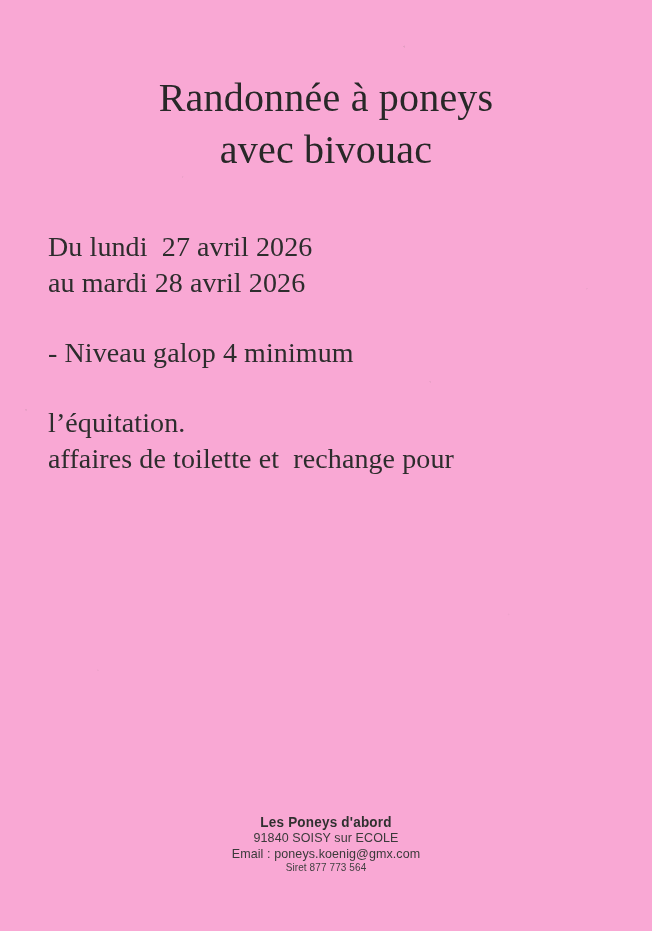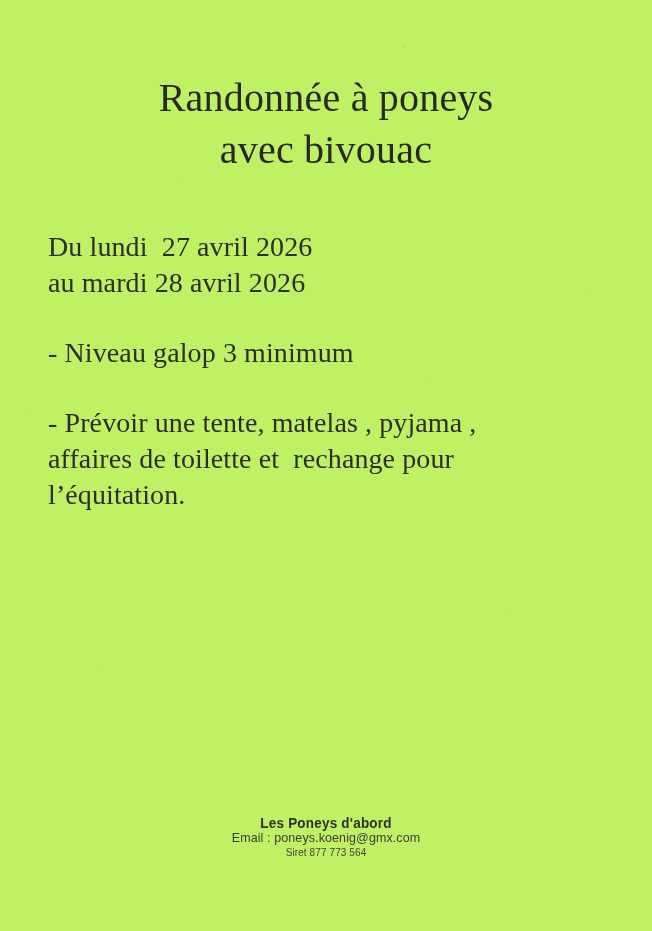"Randonnée à poneys" .page { background: #bef264 -> #f9a8d4 }
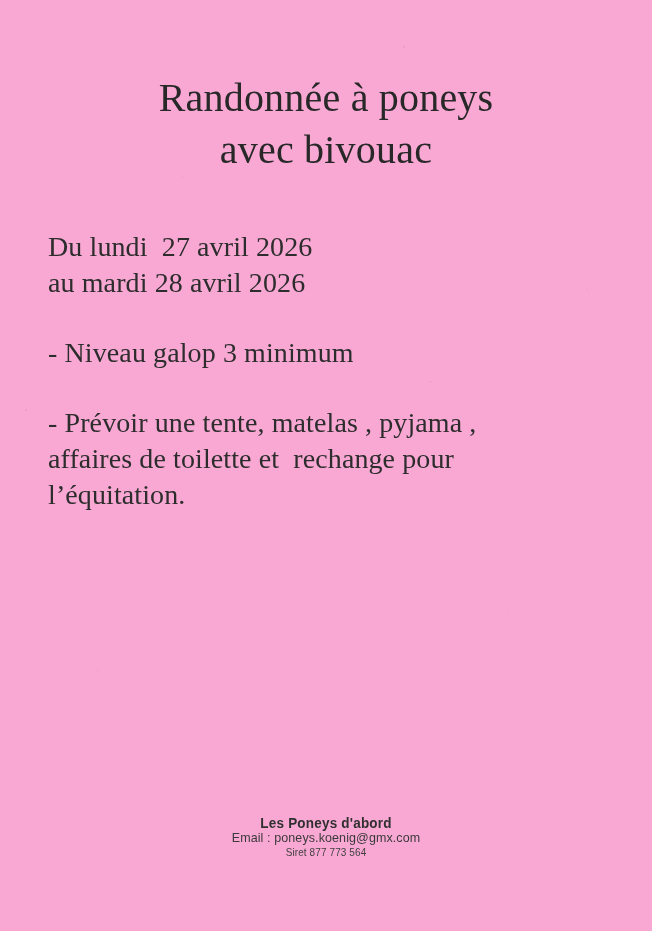"- Niveau galop 3 minimum" span.ln { text: 3 -> 4 }
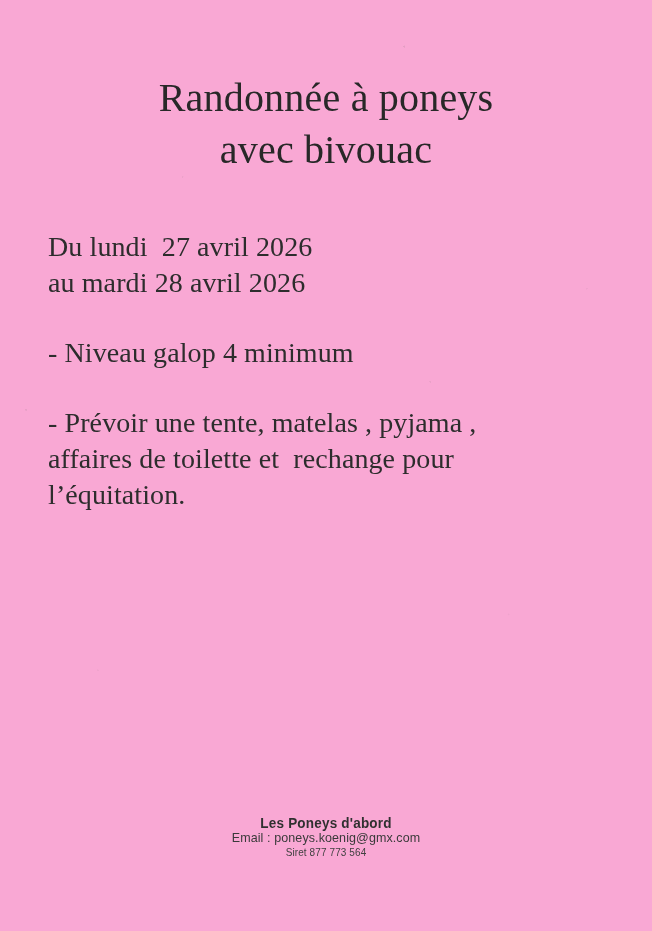"- Prévoir une tente, matelas" span.ln { html: <span>- Prévoir une tente, matelas , pyjama ,</span> -> none }
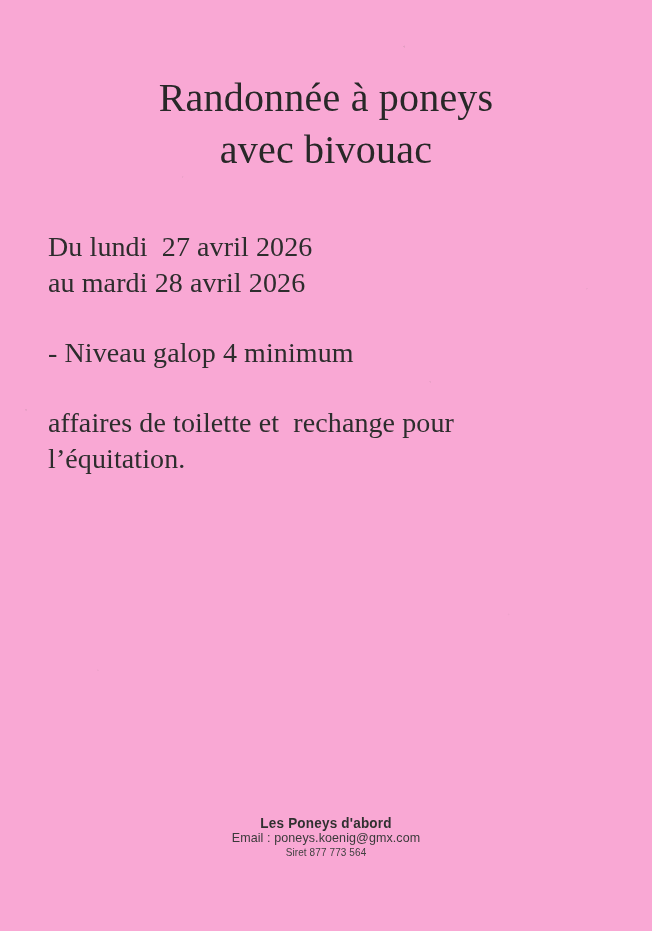"affaires de toilette et rechange" span.ln { order: before "l’équitation." -> after "l’équitation." }
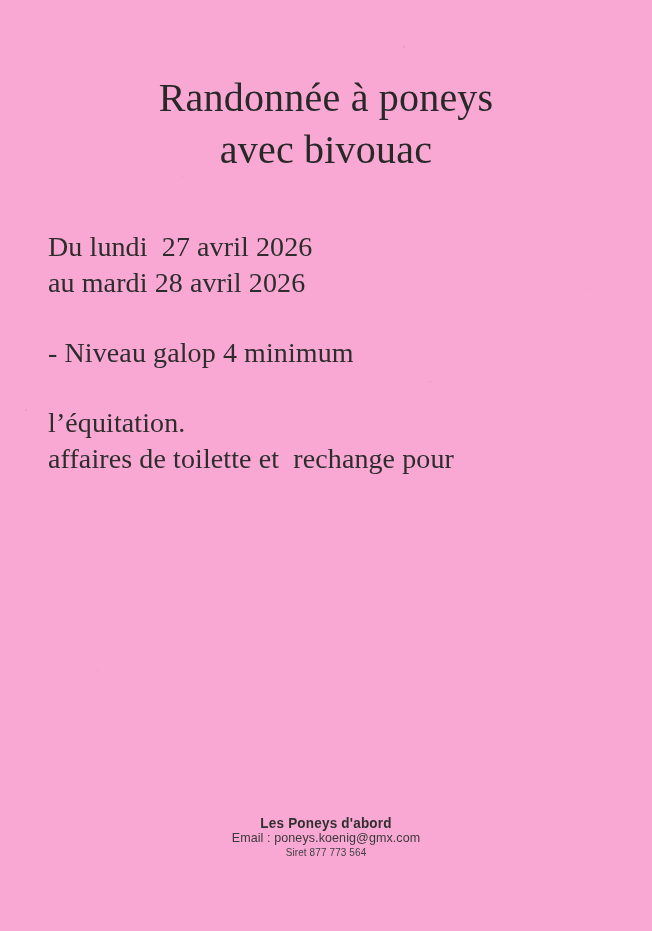"91840 SOISY sur ECOLE" div.stamp-line { html: none -> <div>91840 SOISY sur ECOLE</div> }
